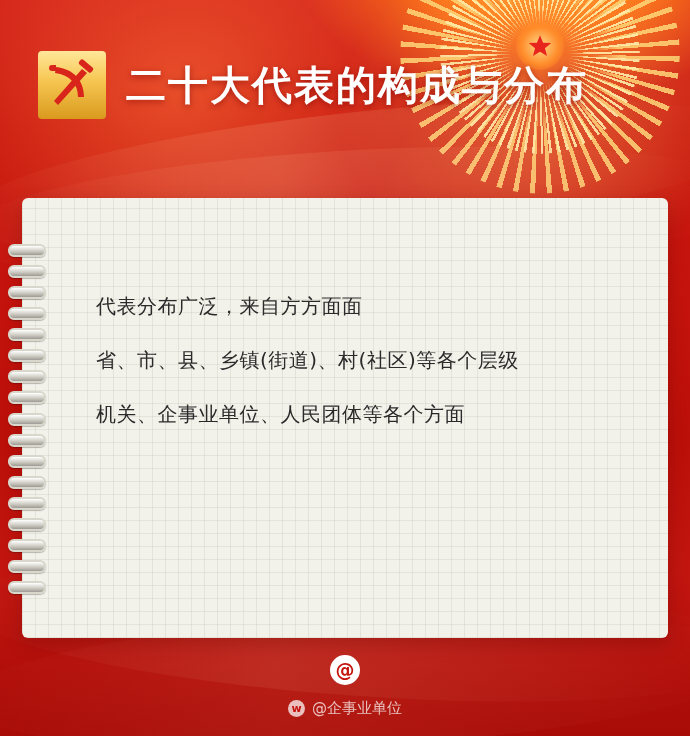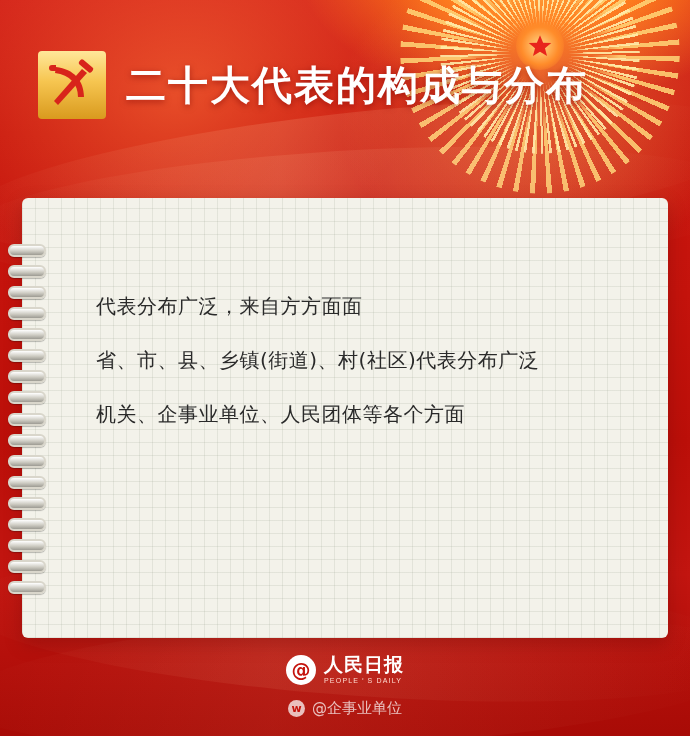"省、市、县、乡镇(街道)、村(社区)代表分布广泛" div.line { text: 代表分布广泛 -> 等各个层级 }
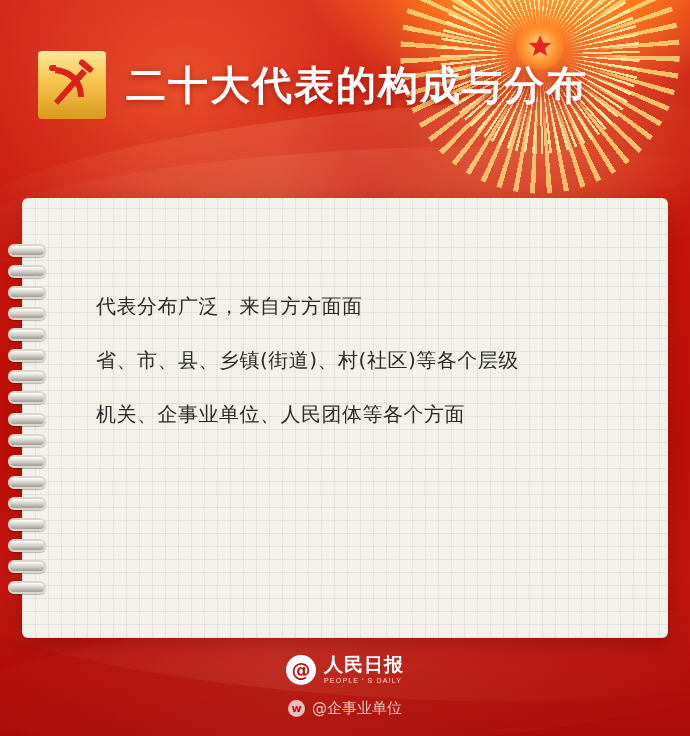"人民日报" div.brand-text { html: <div> <div>人民日报</div> <div>PEOPLE＇S DAILY</div> </div> -> none }
